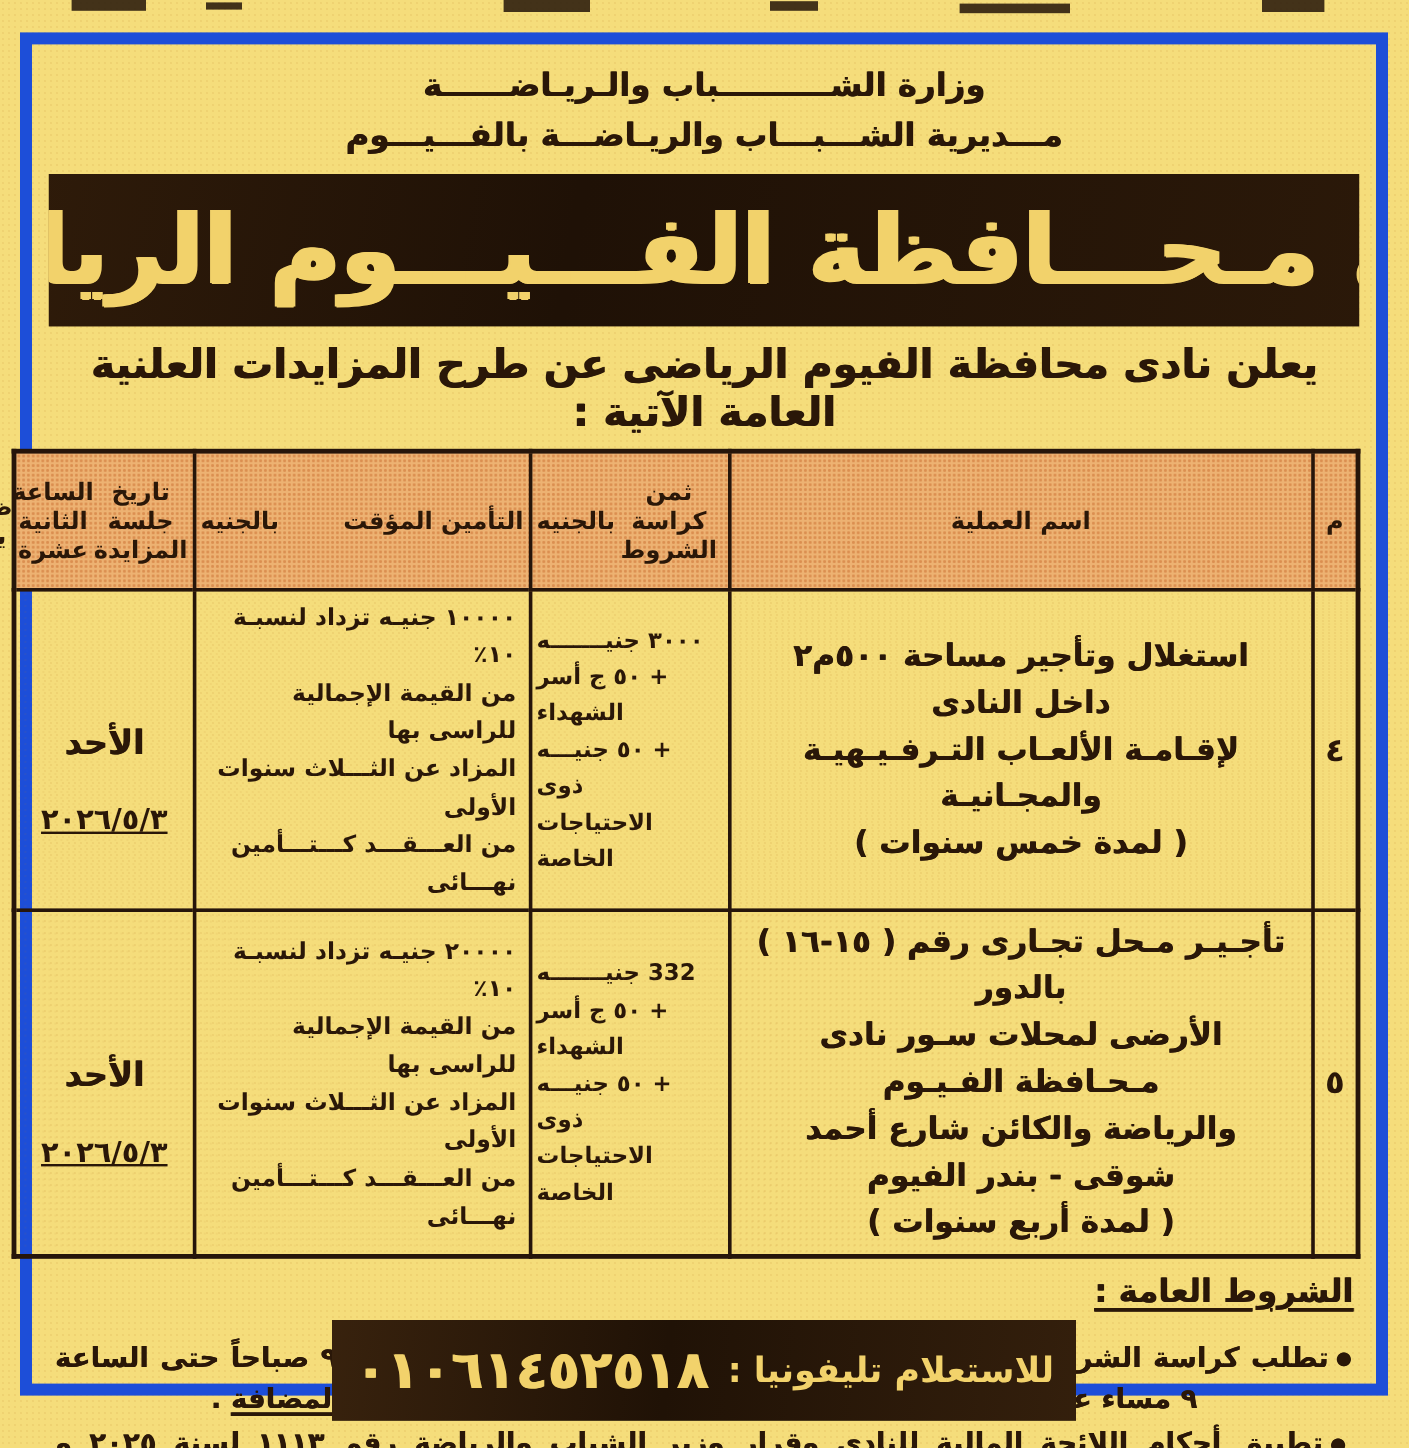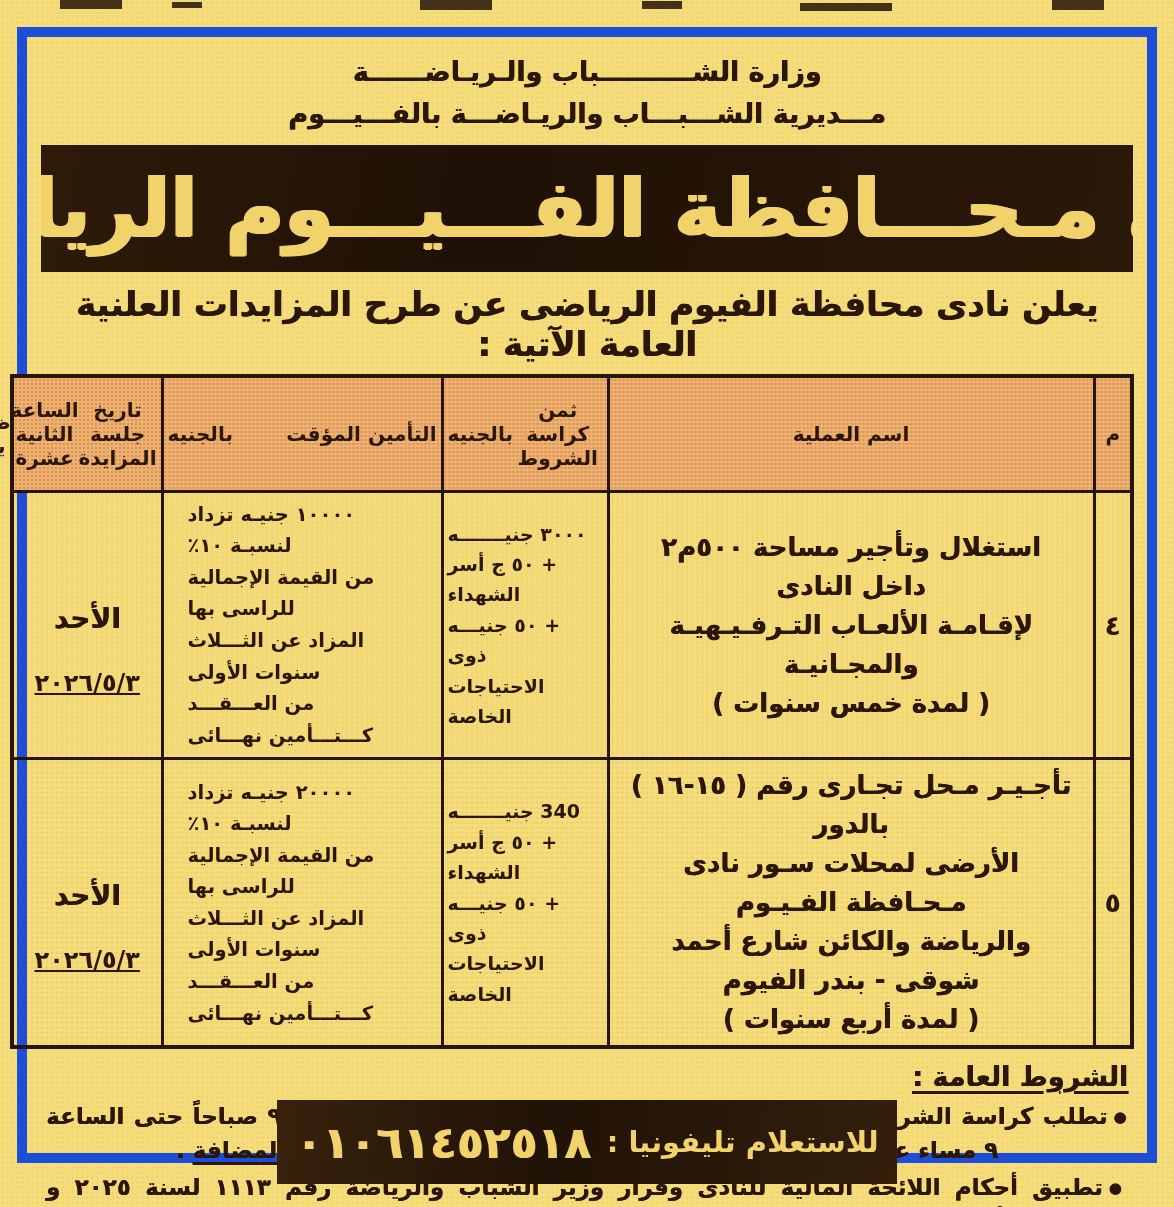"١٠٠٠٠ جنيـه تزداد لنسبـة ١٠٪" .cell-dep { padding: 6px 24px -> 6px 10px; text-align: left -> right }
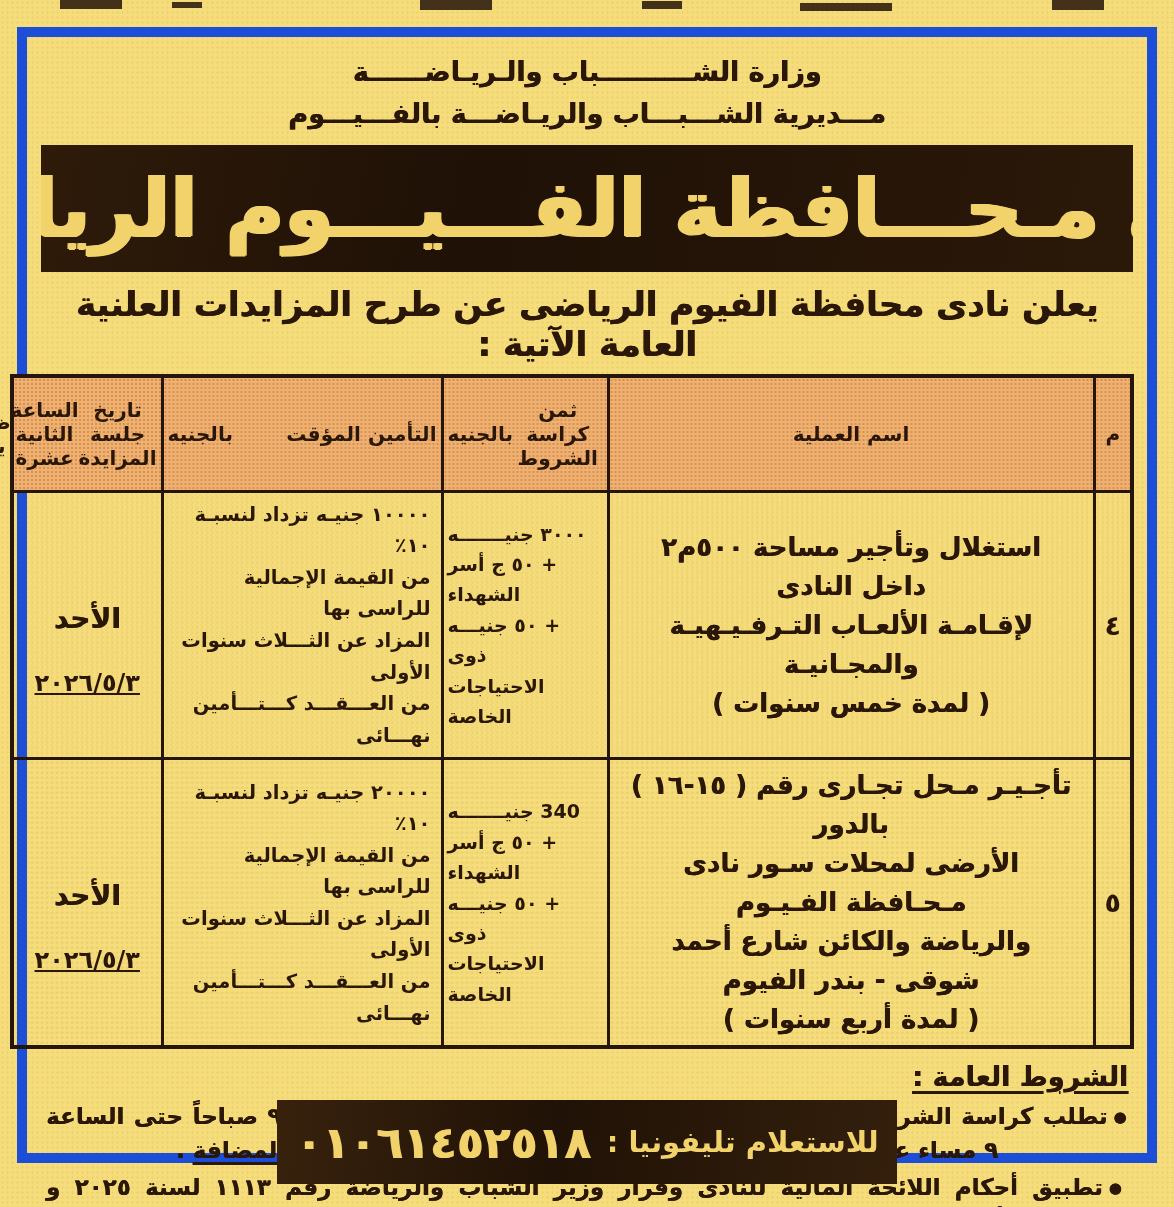"340 جنيـــــــه" div { text: 340 -> 332 }
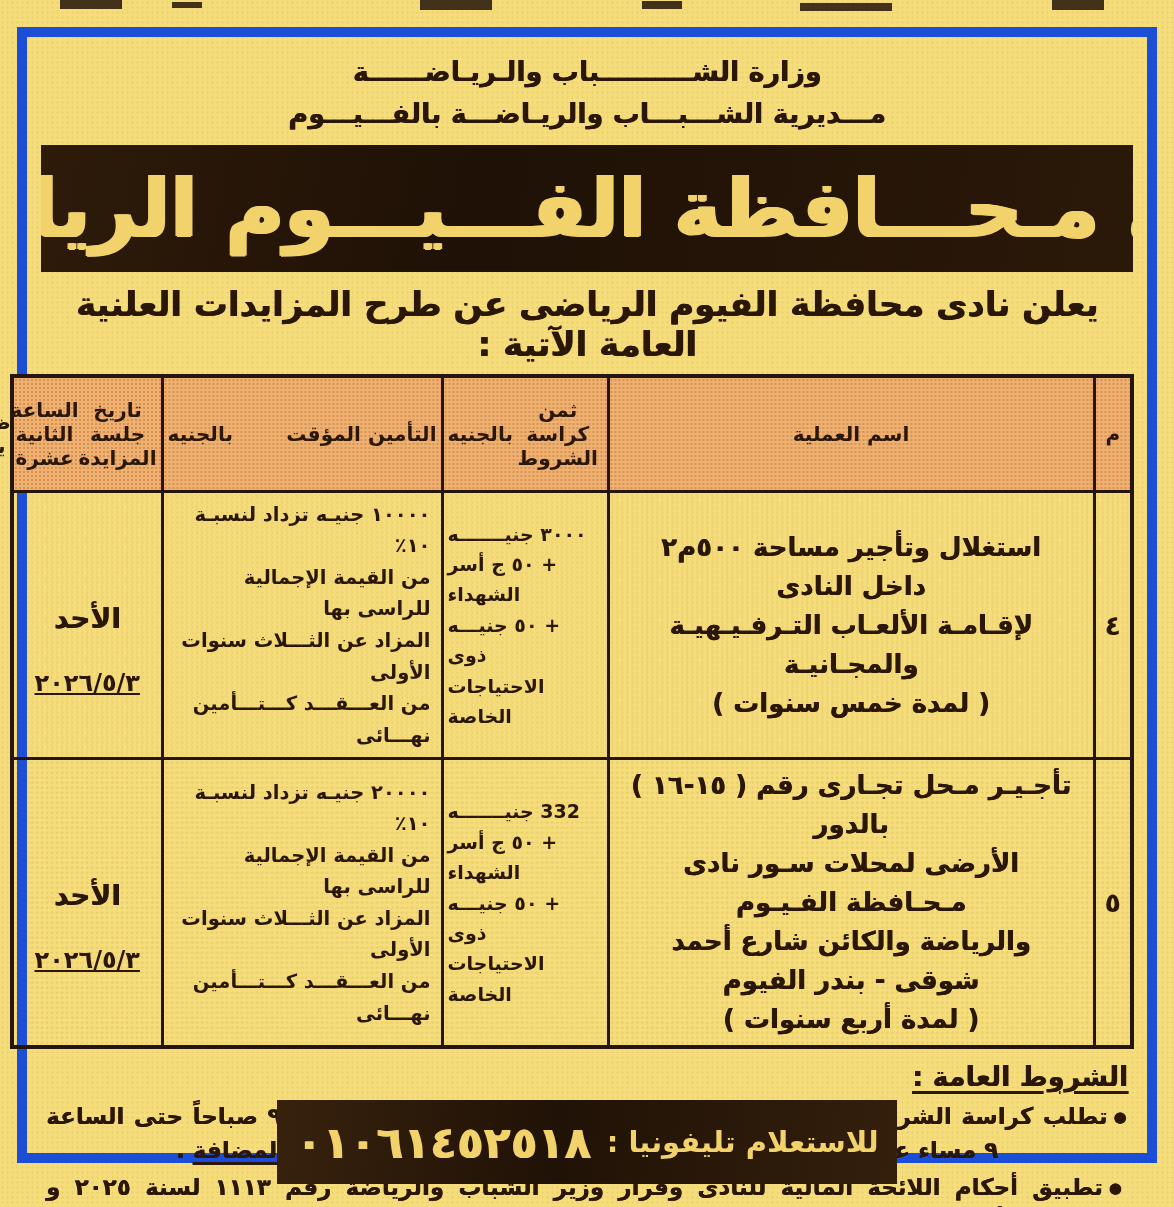"الشروط العامة :" .conds .ctitle { margin-bottom: 8px -> 24px }
